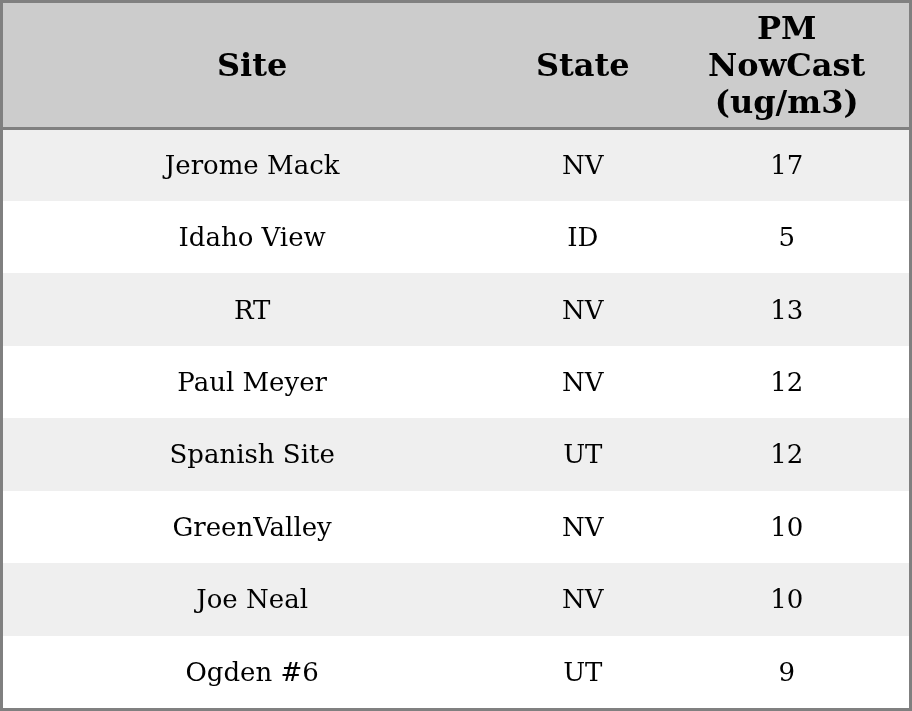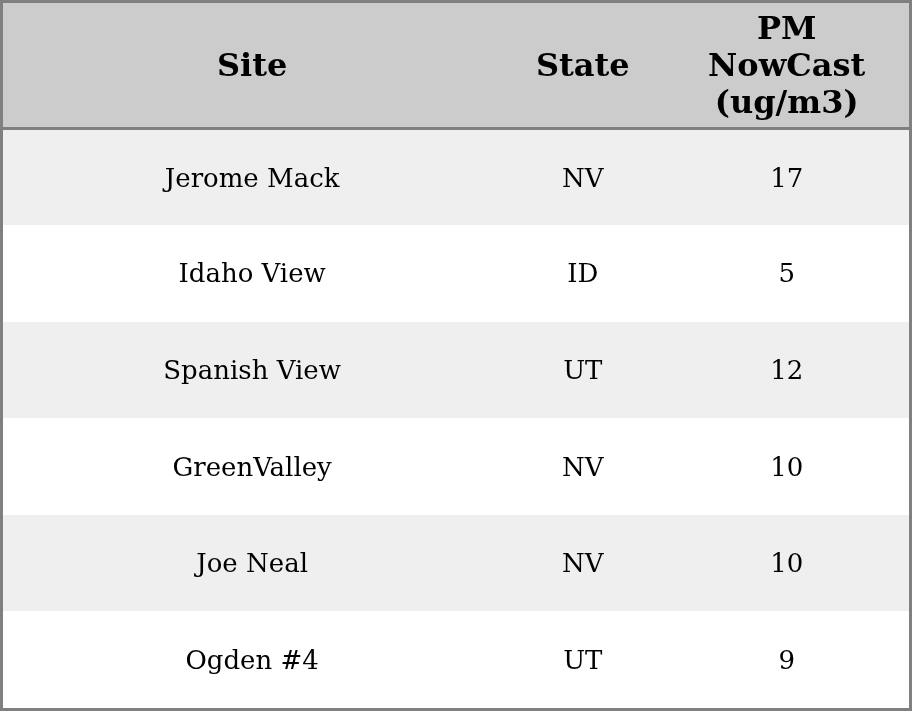"RT" tr { html: none -> <tr> <td>RT</td> <td>NV</td> <td>13</td> </tr> }
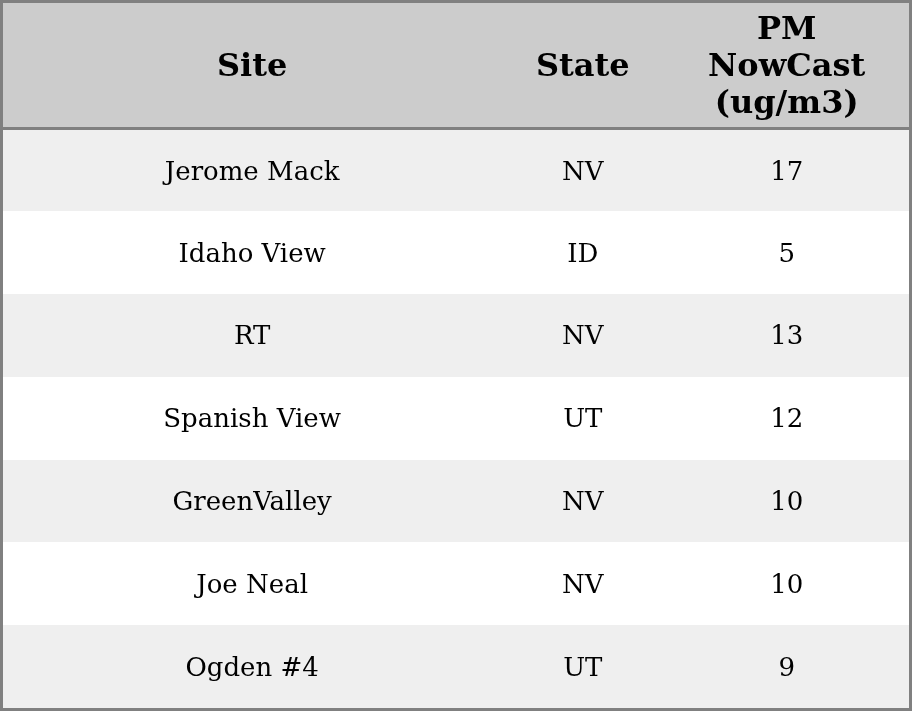"Paul Meyer" tr { html: none -> <tr> <td>Paul Meyer</td> <td>NV</td> <td>12</td> </tr> }
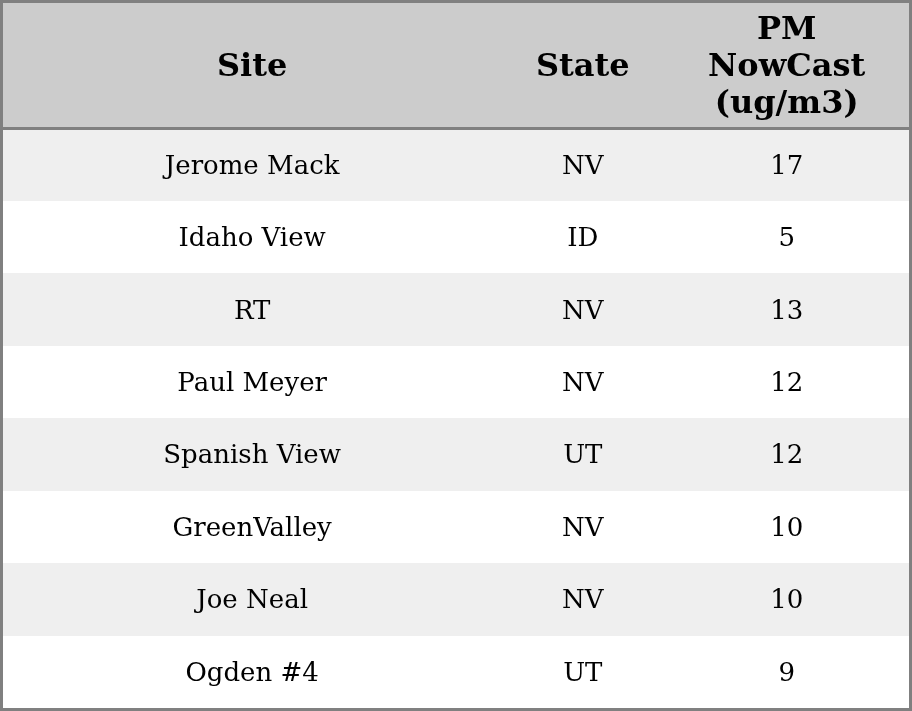"Spanish View" td { text: View -> Site }
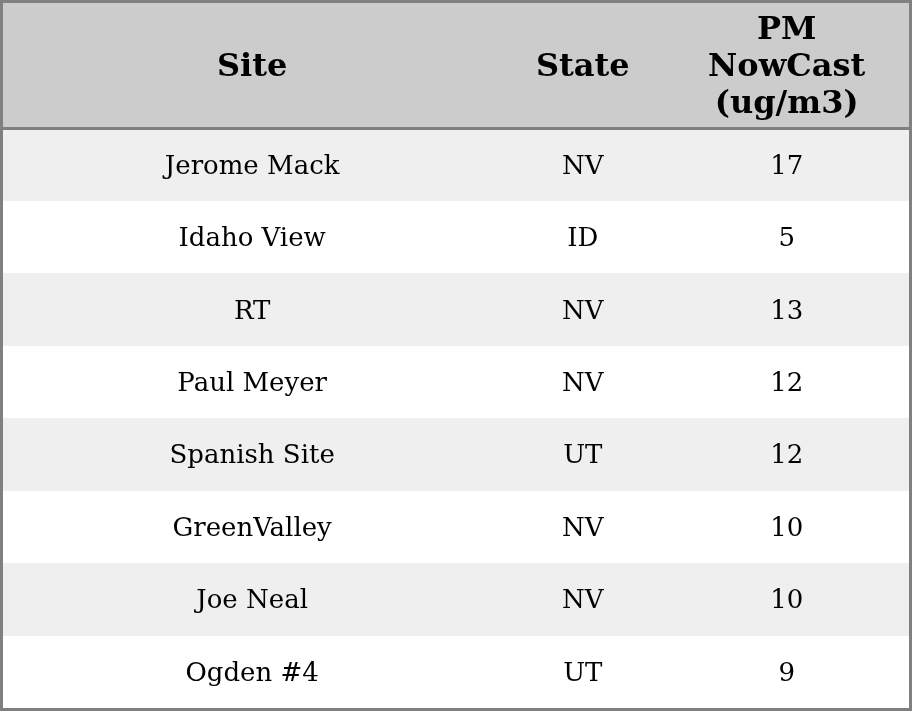"Ogden #4" td { text: 4 -> 6 }
